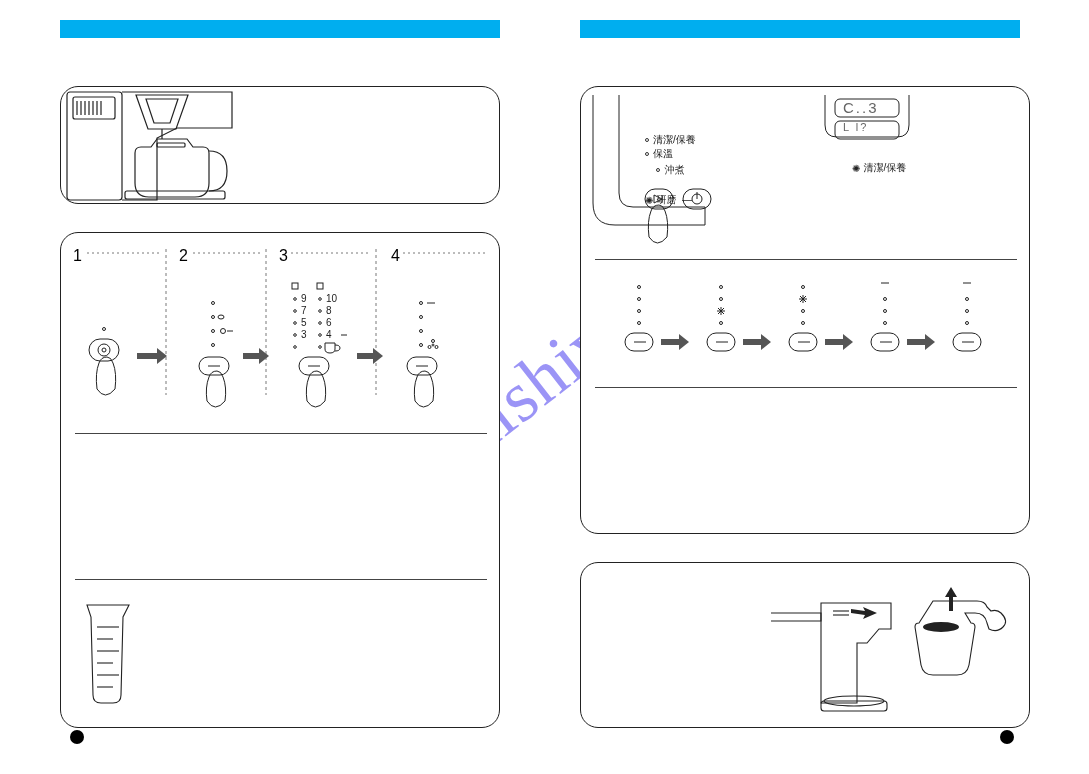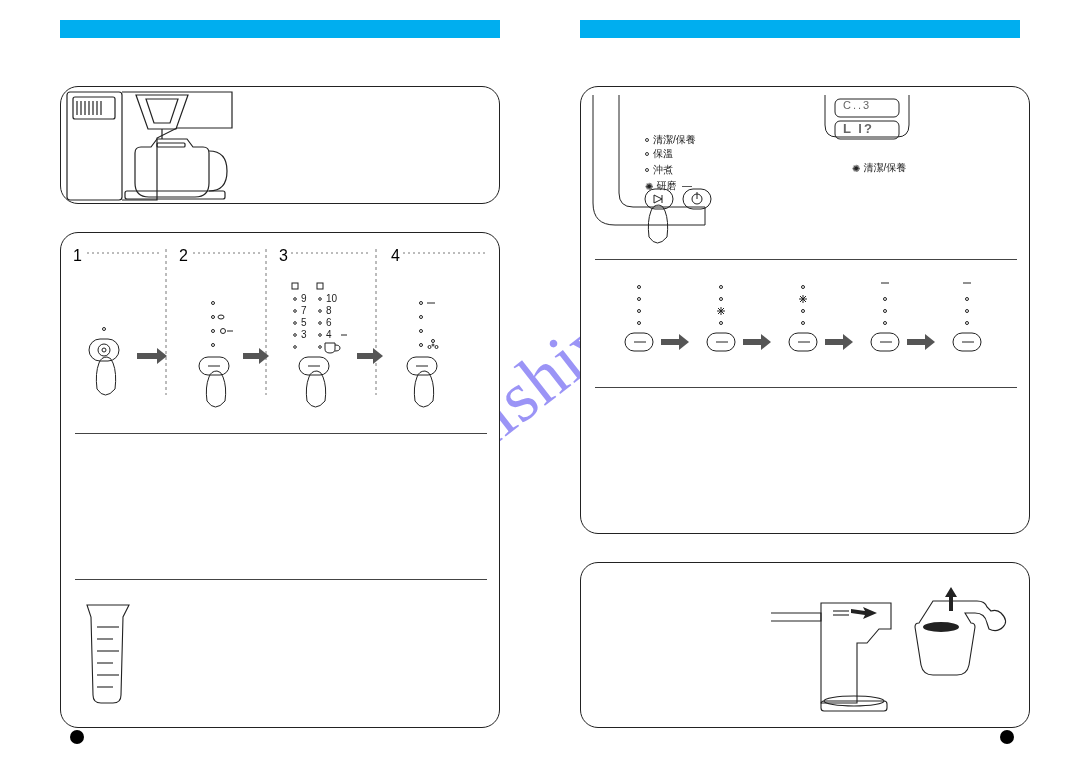"C..3" div { font-size: 11px -> 15px }
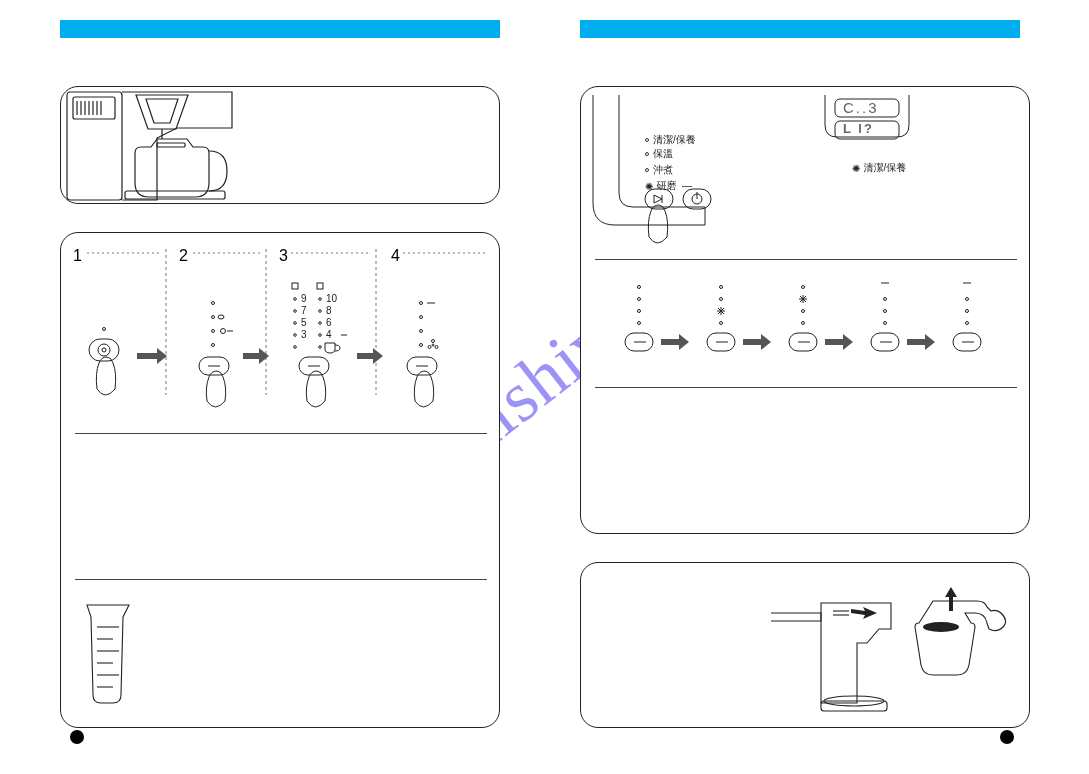"L l?" div { font-size: 13px -> 11px; font-weight: bold -> none }
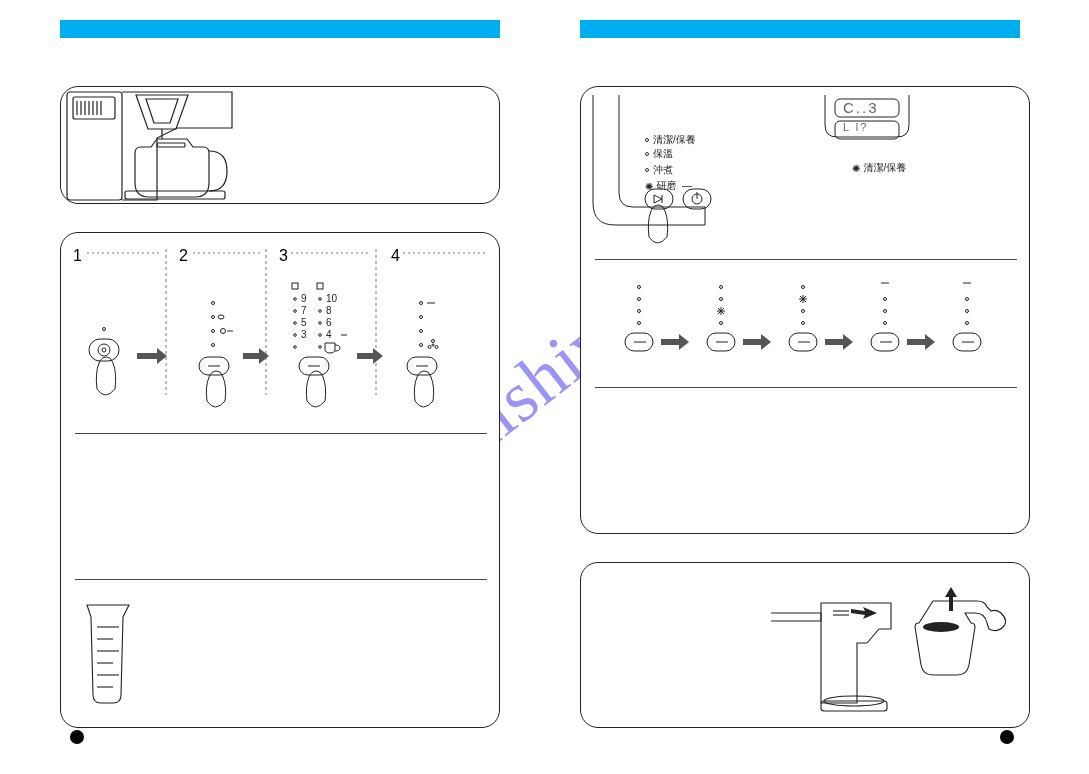"沖煮" div.cn-label { text-align: none -> center }
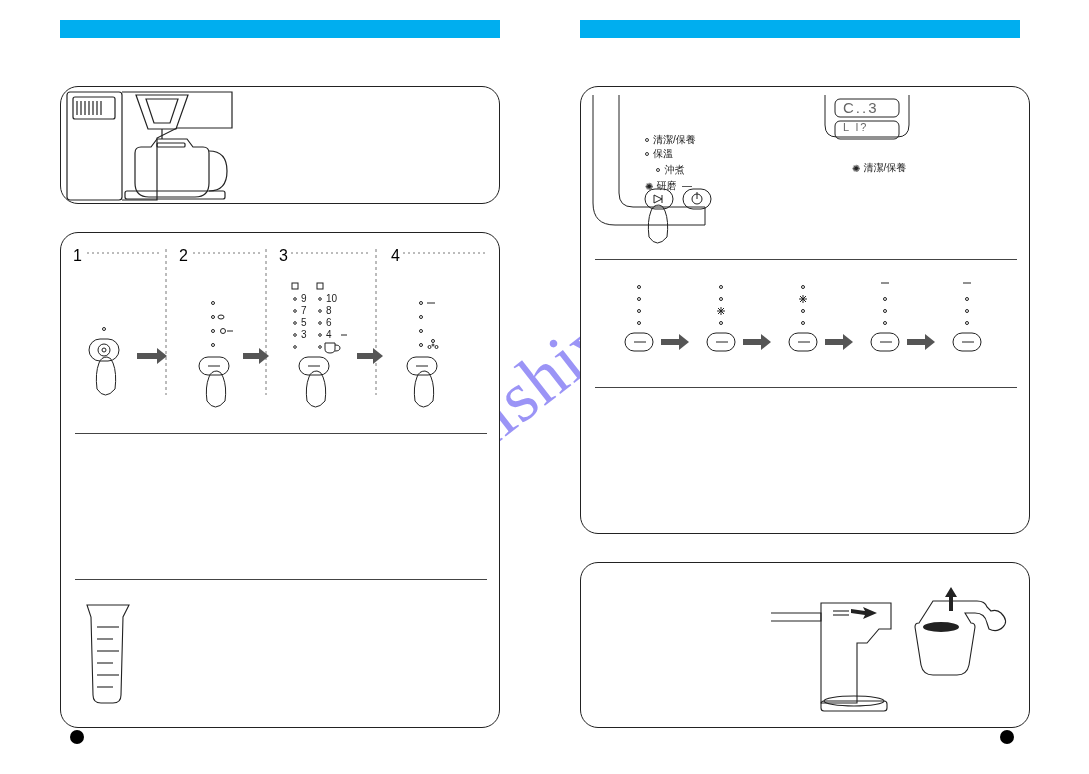"✺ 研磨 —" div.cn-label { margin-top: 2px -> 16px }
